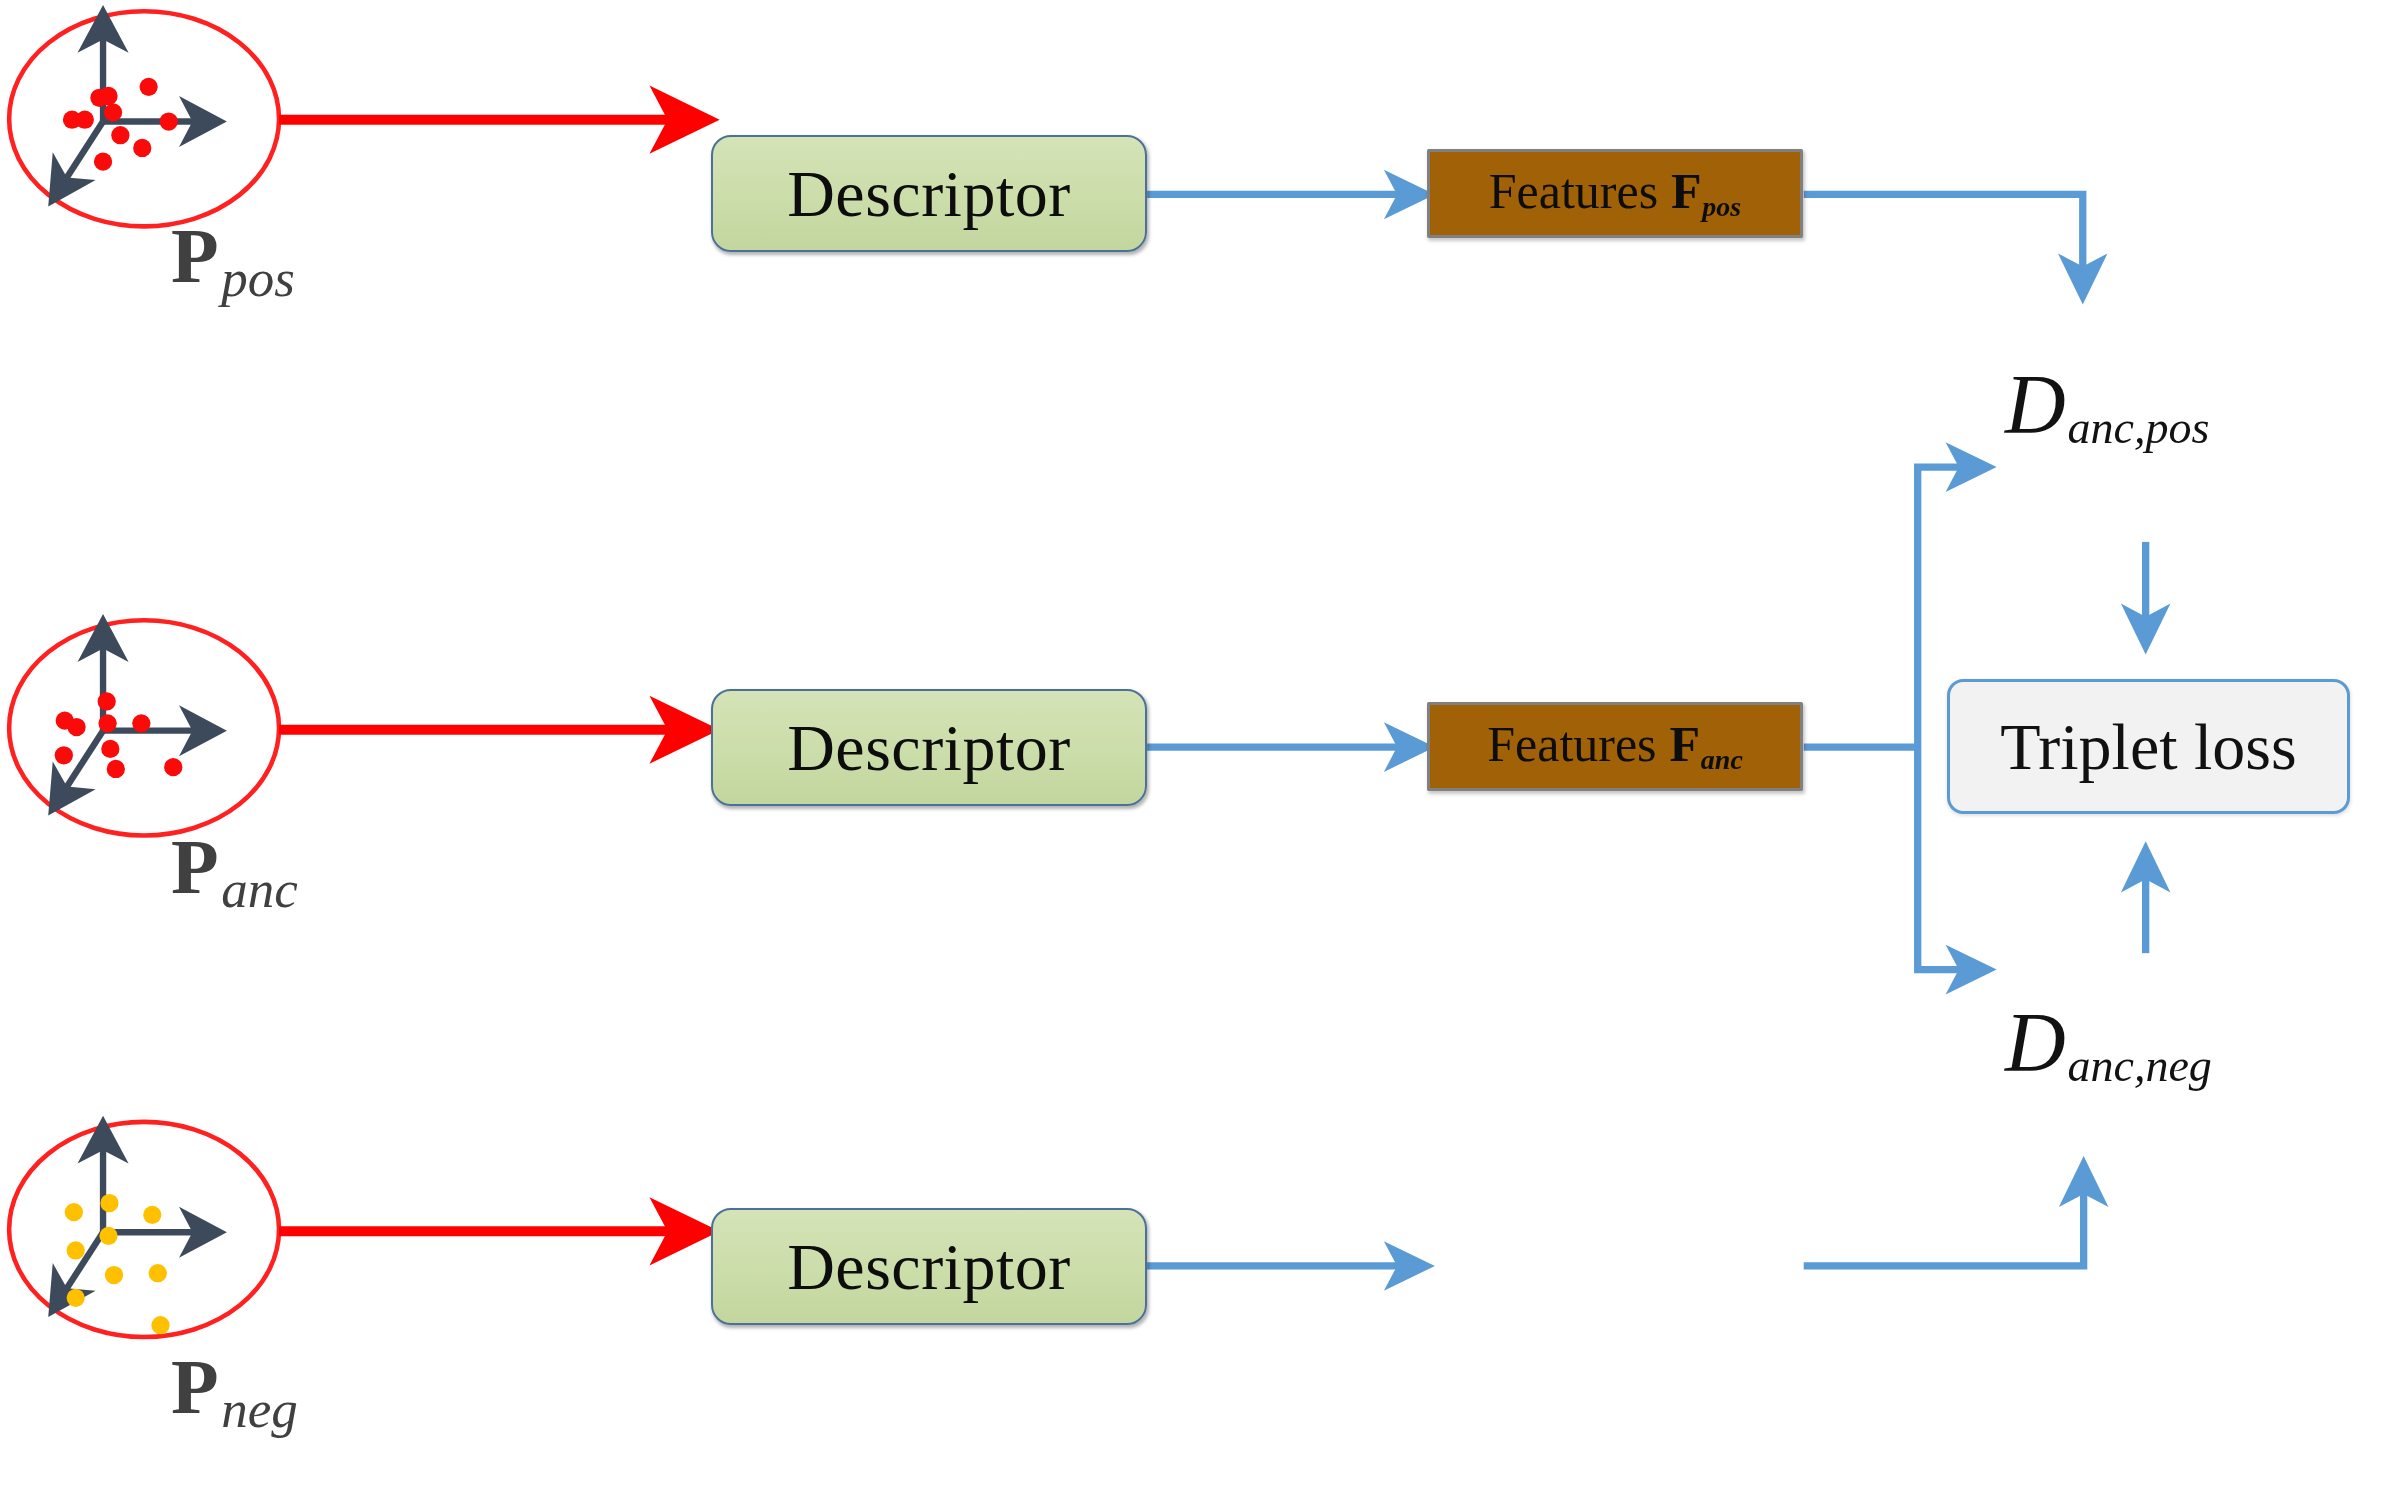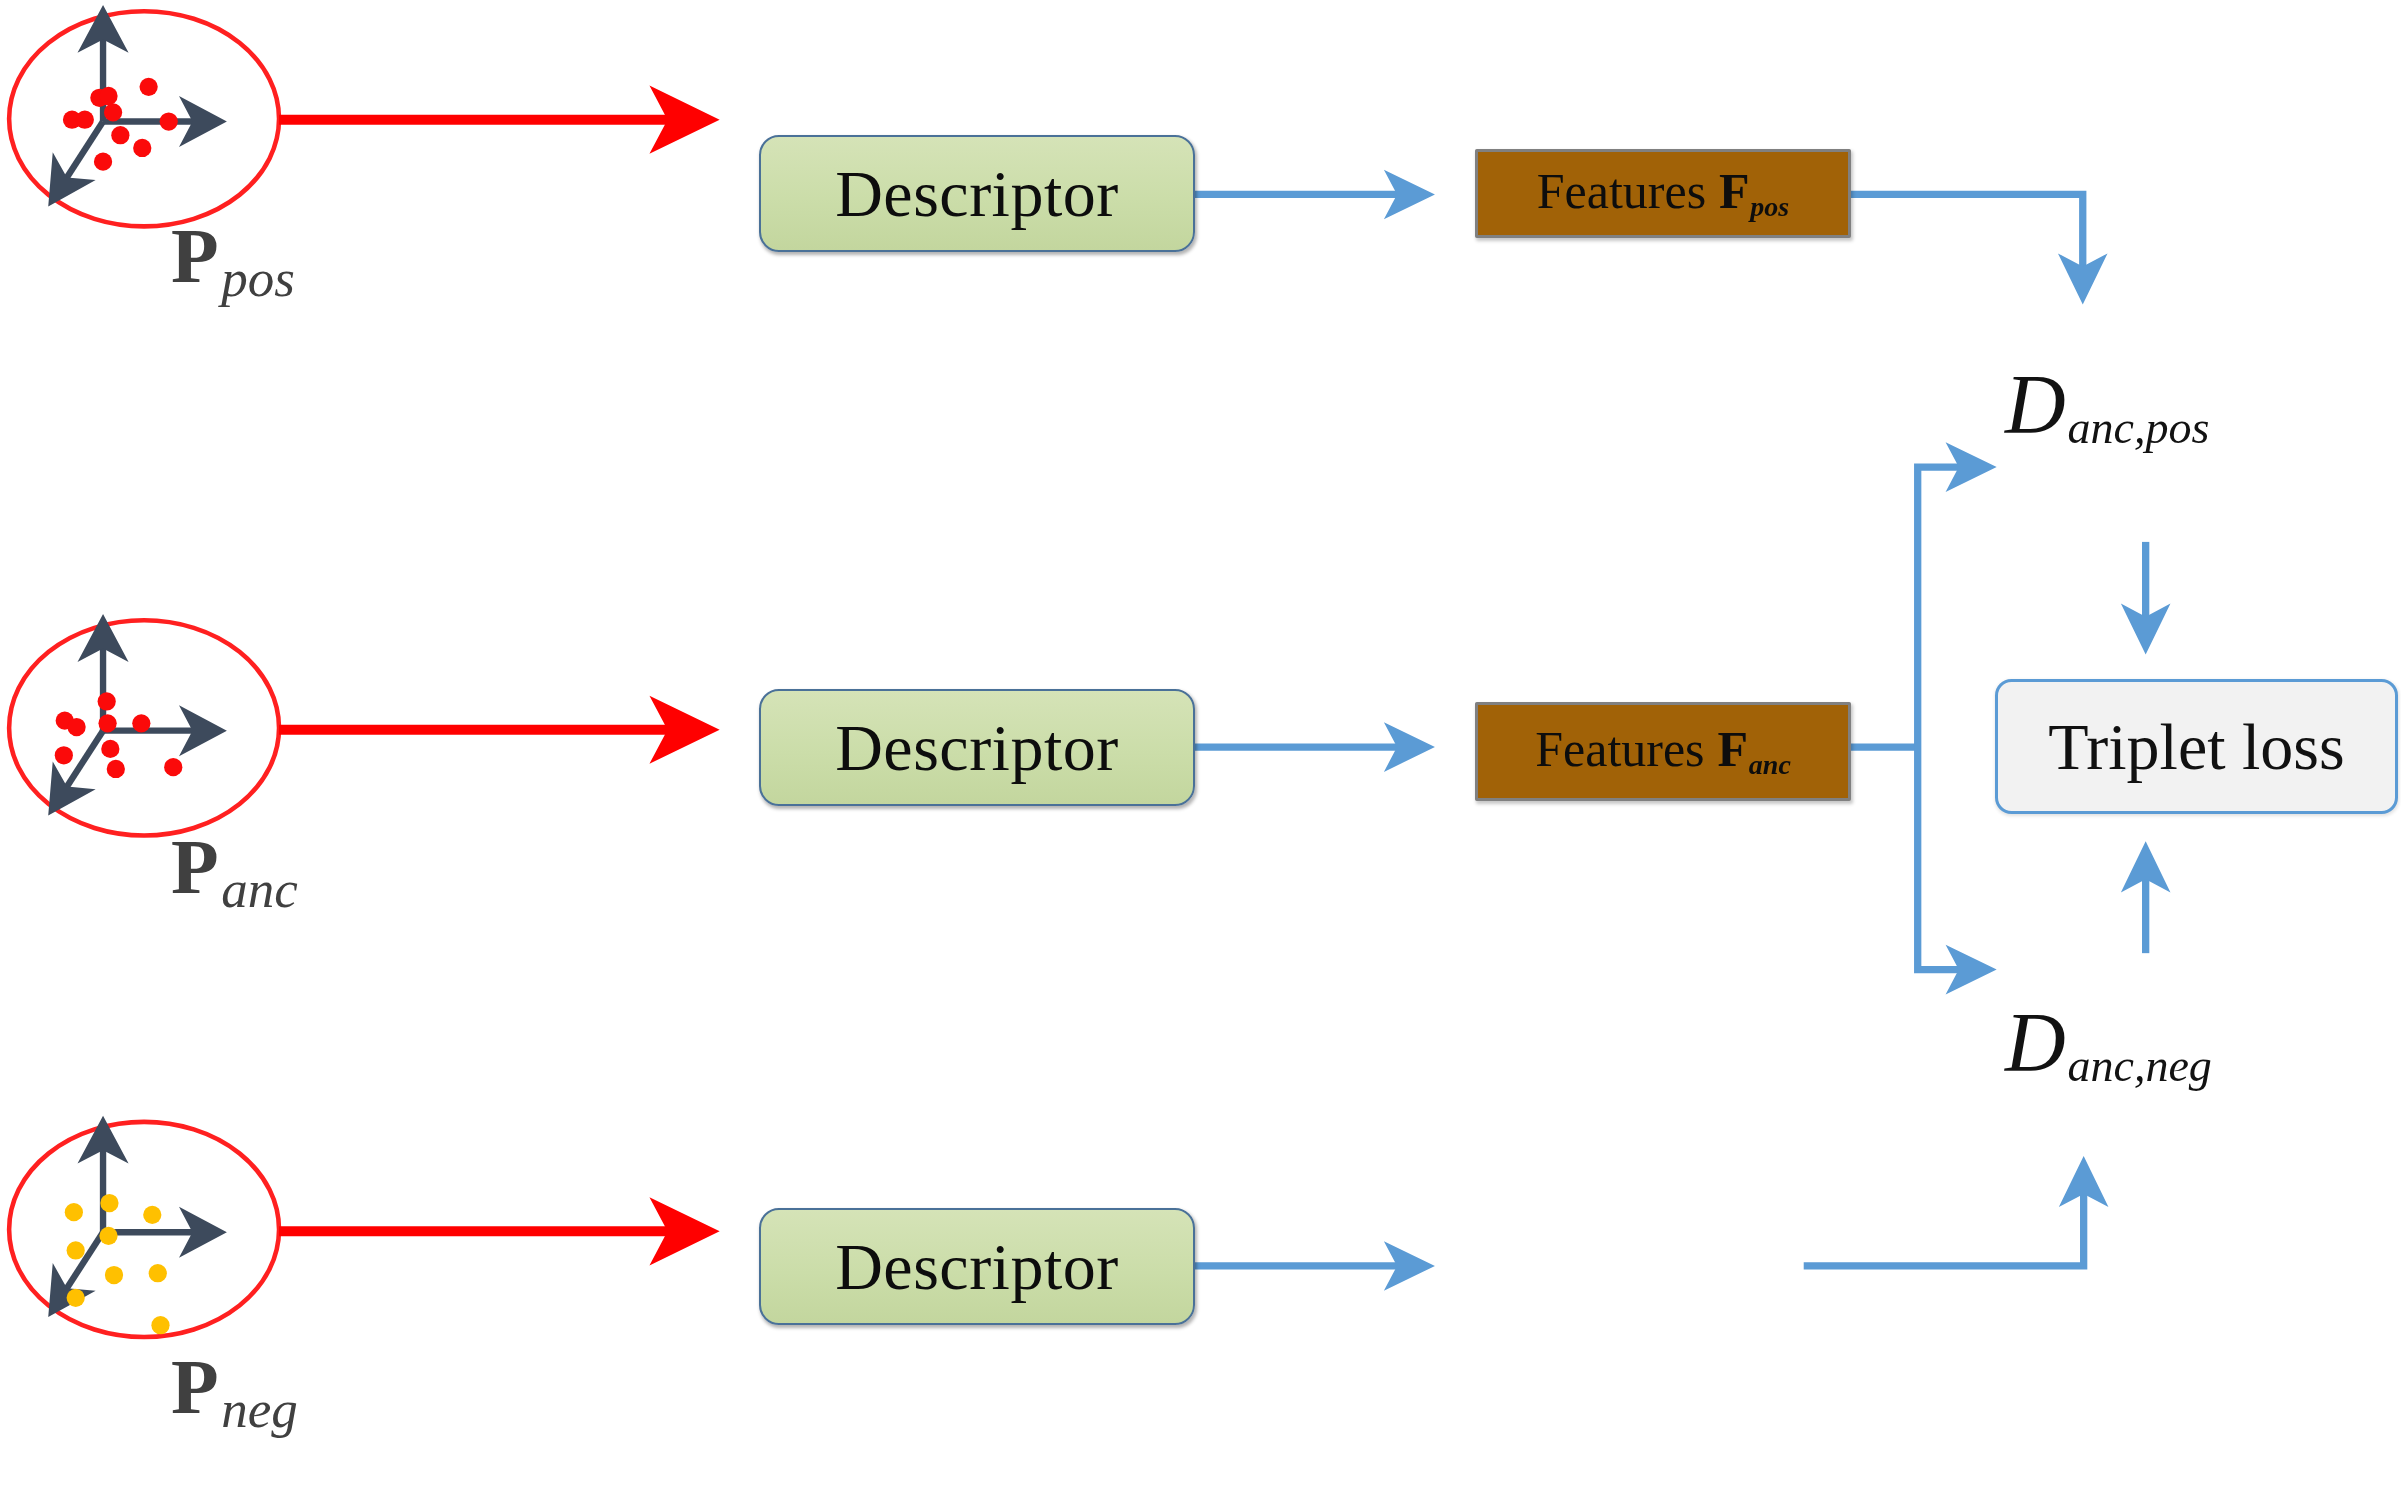"Descriptor" .box { margin-left: 48px -> none }
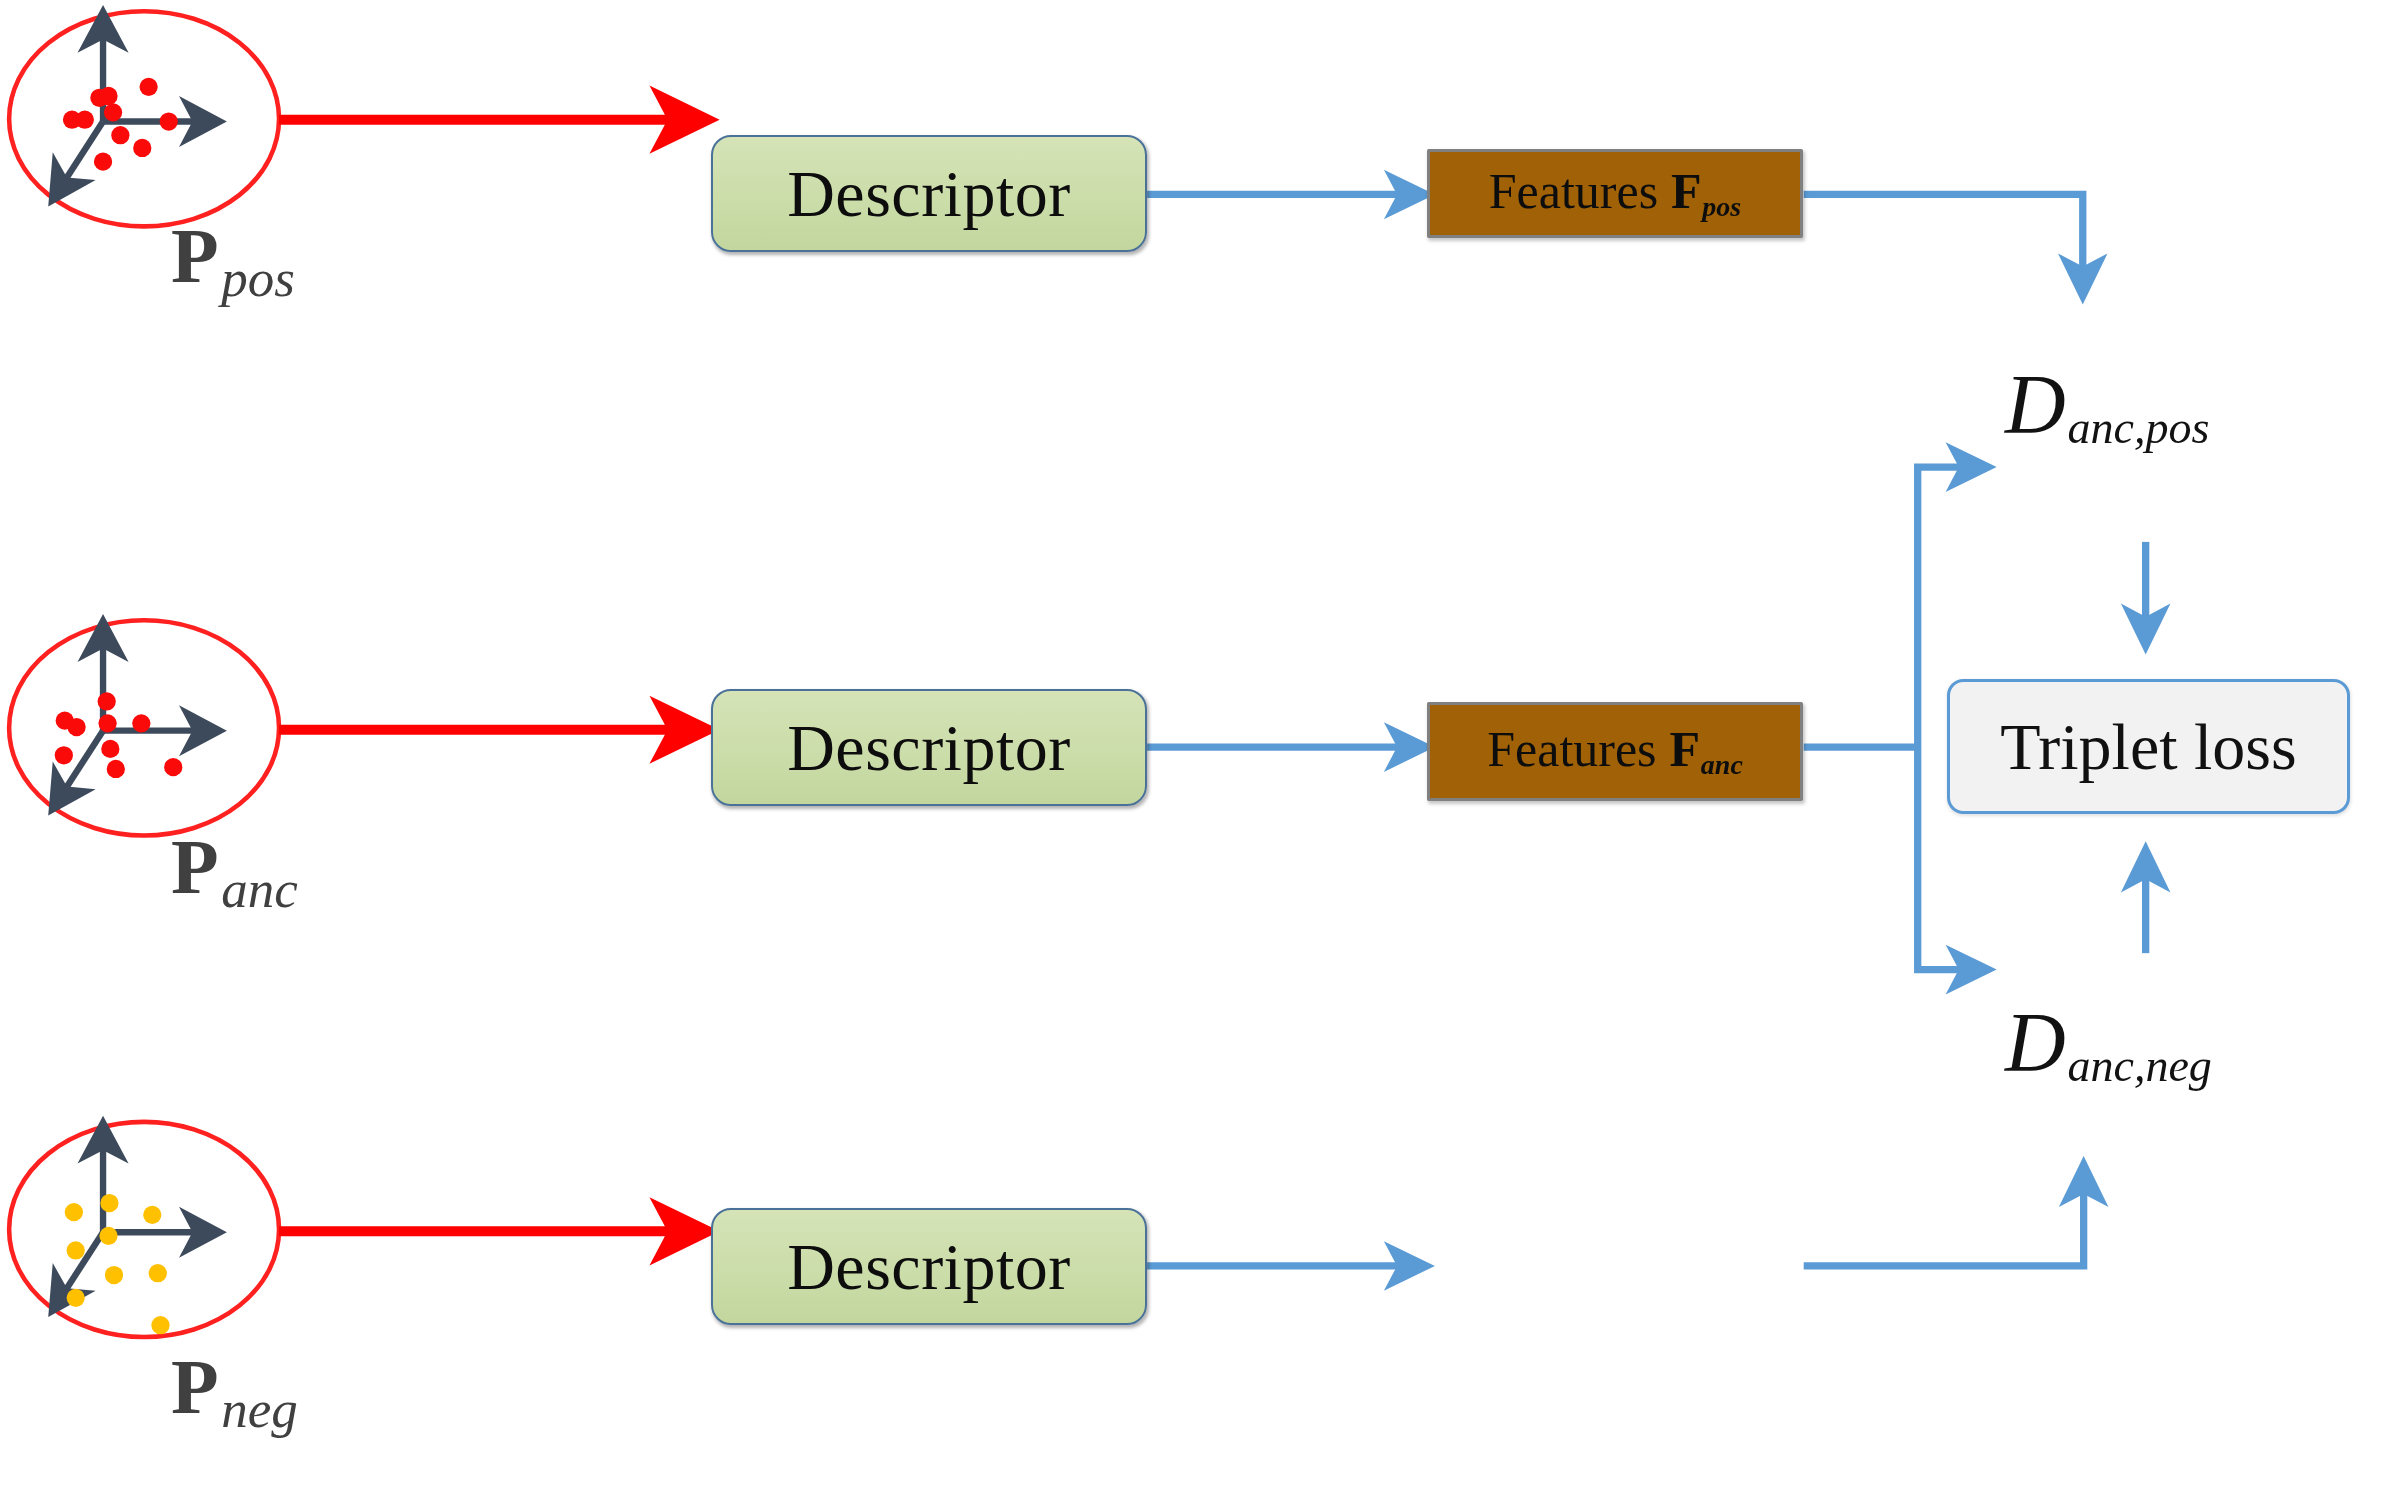"Features Fanc" div.box { height: 99px -> 89px }
